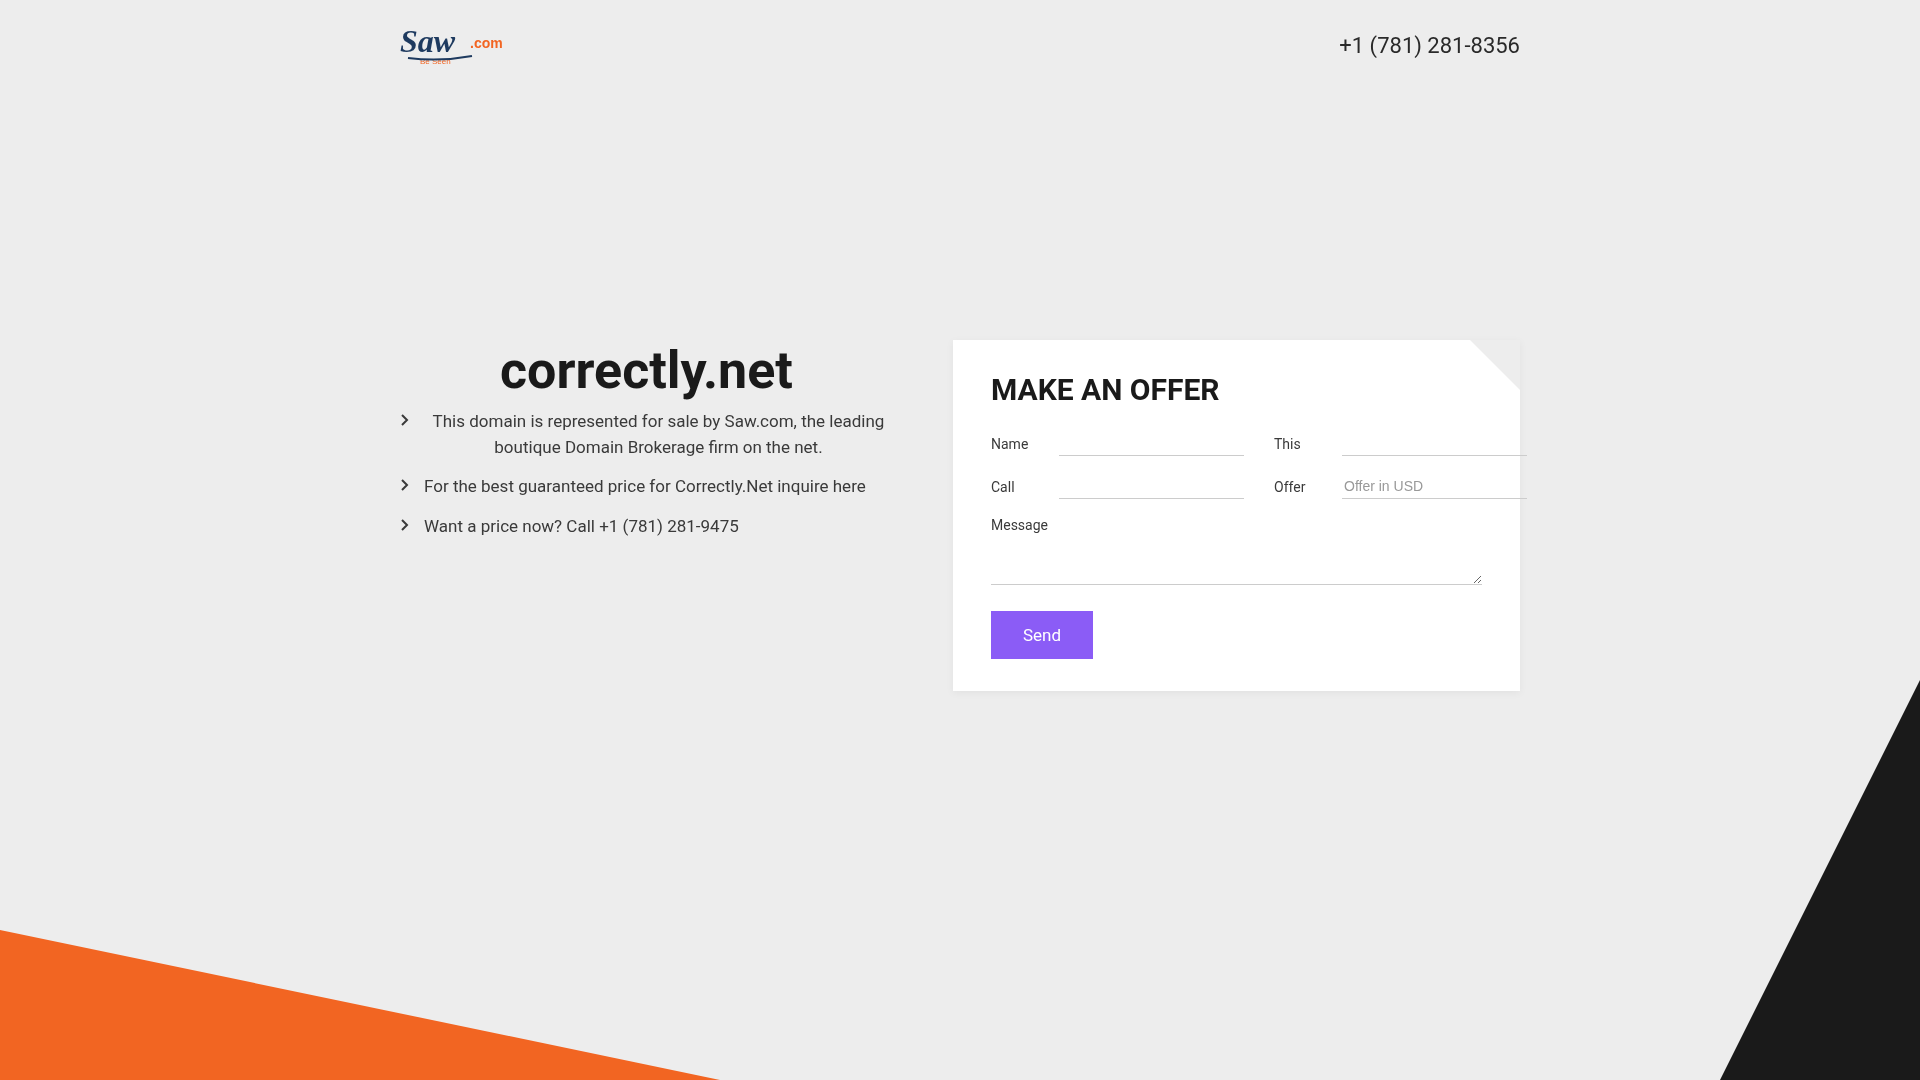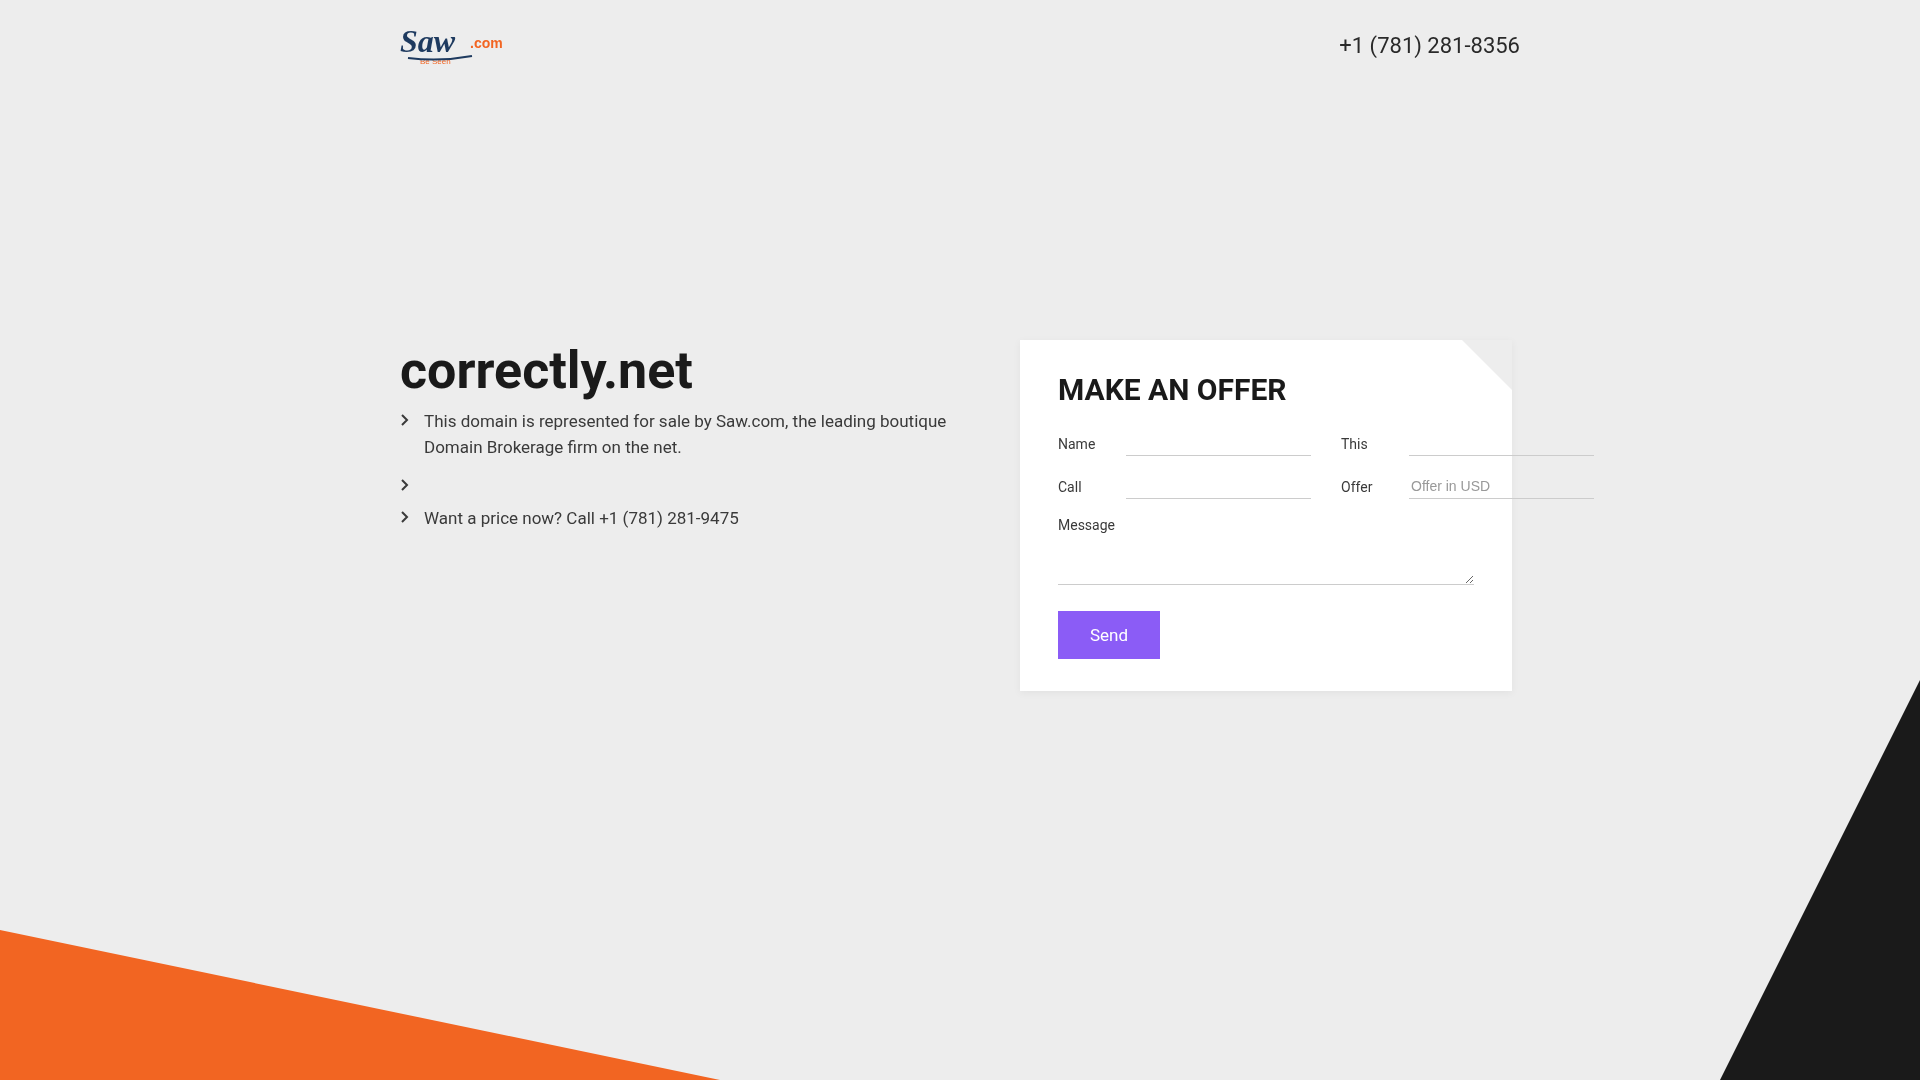"correctly.net" .left-section { text-align: none -> center }
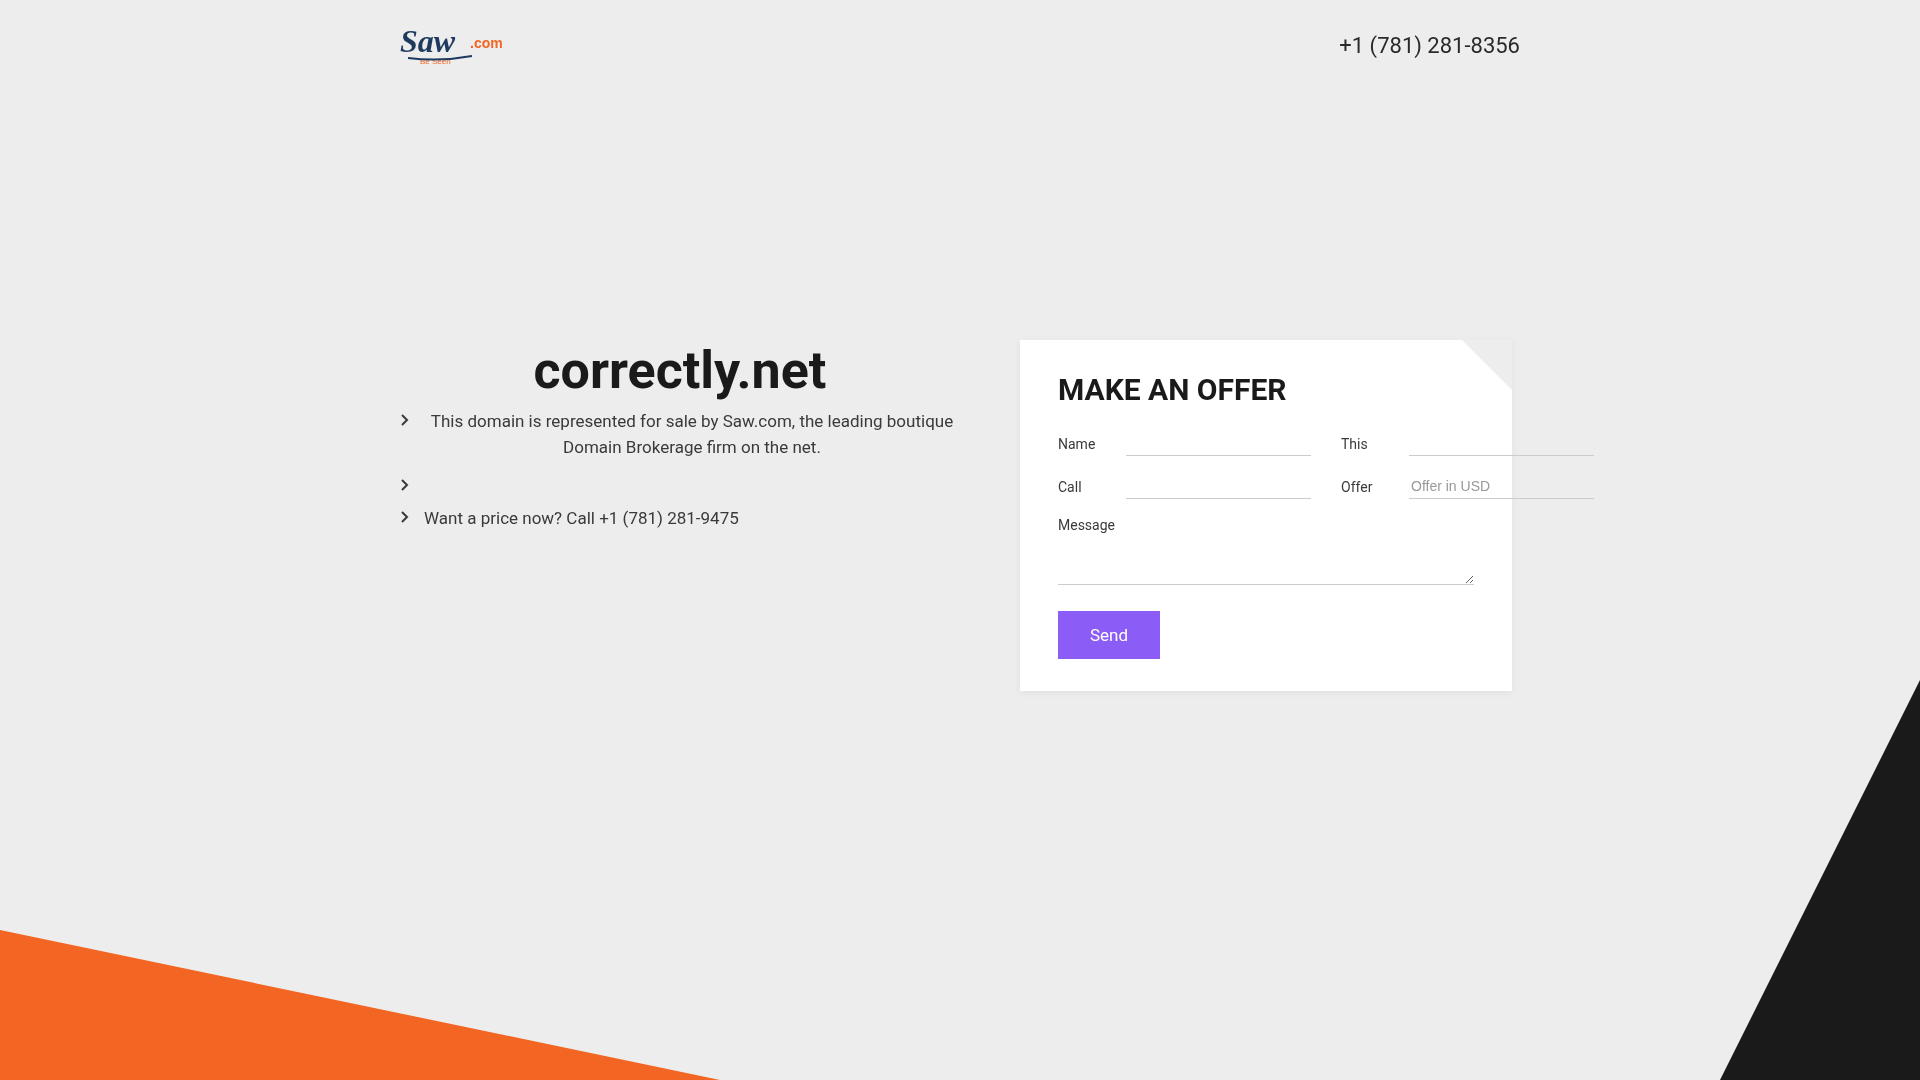"MAKE AN OFFER" .offer-card { width: 492px -> 567px }
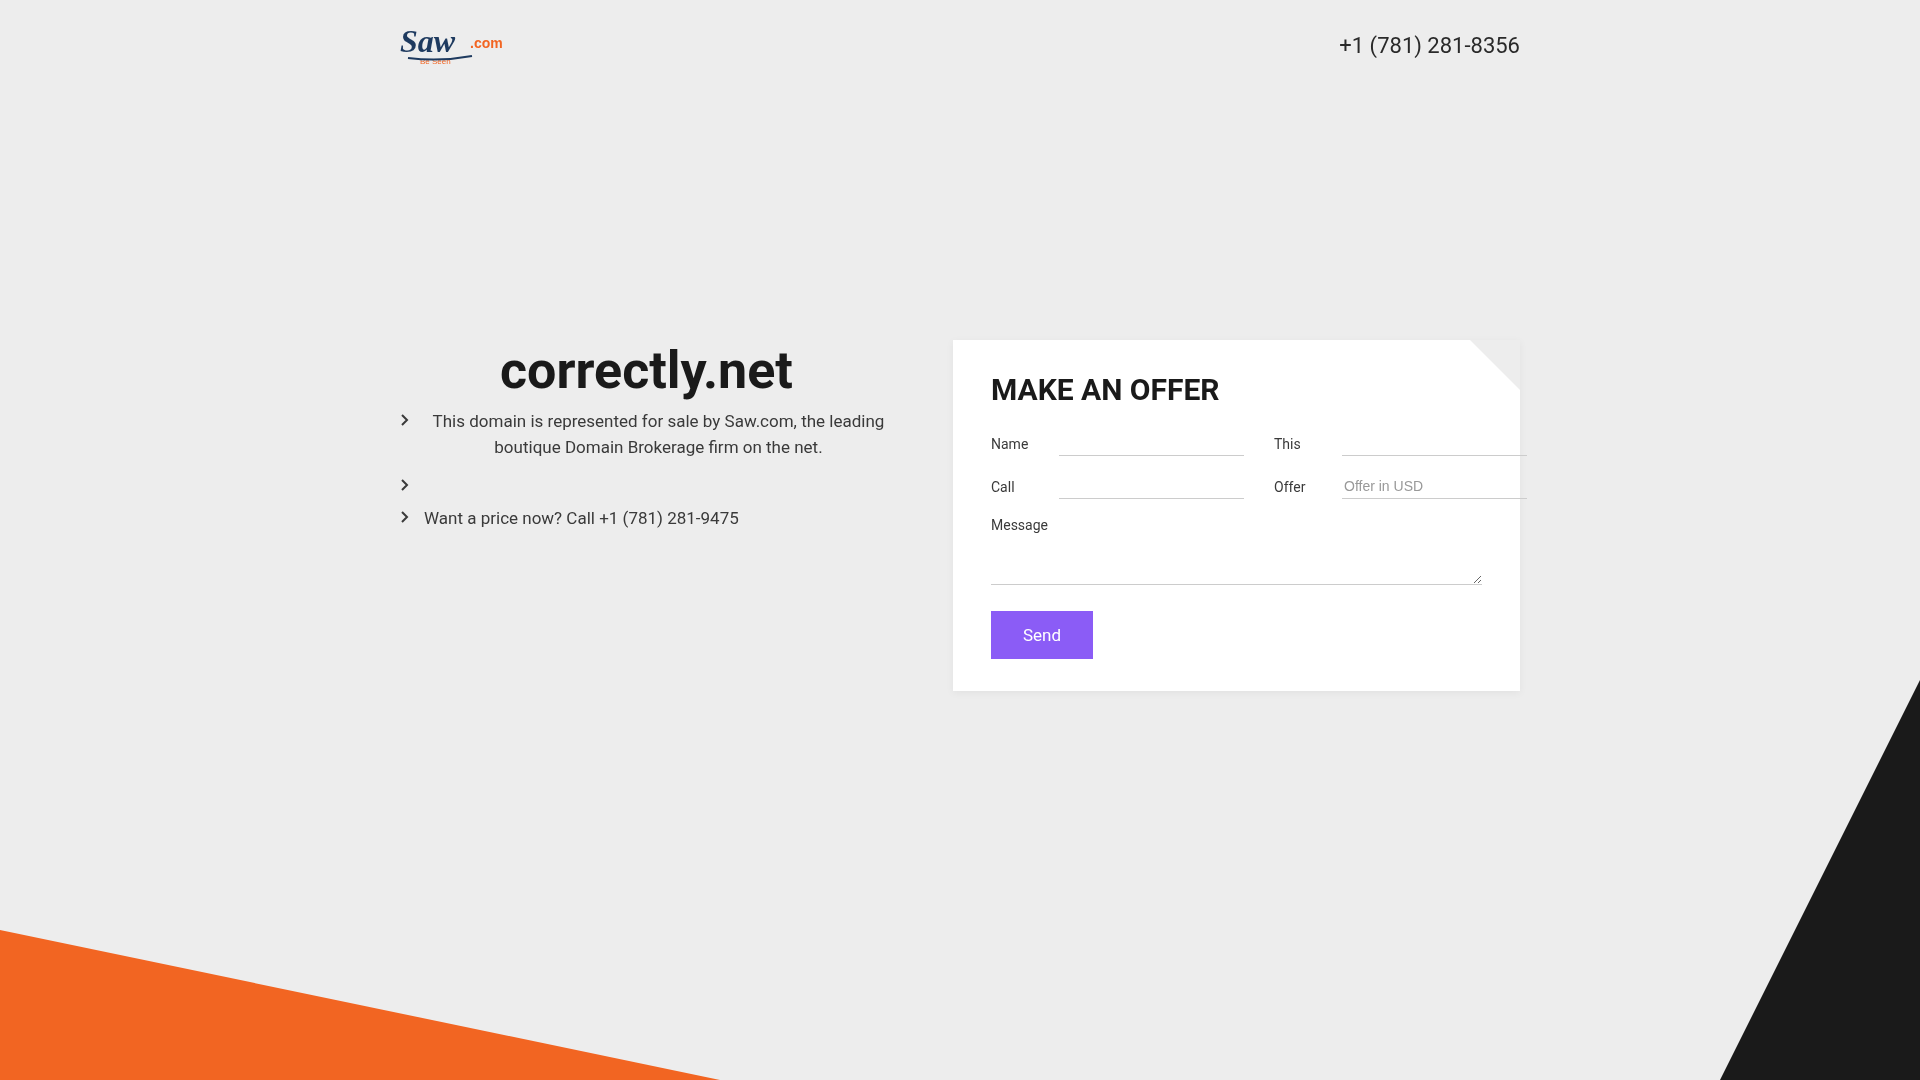"For the best guaranteed price" span { html: none -> <span>For the best guaranteed price for Correctly.Net inquire here</span> }
